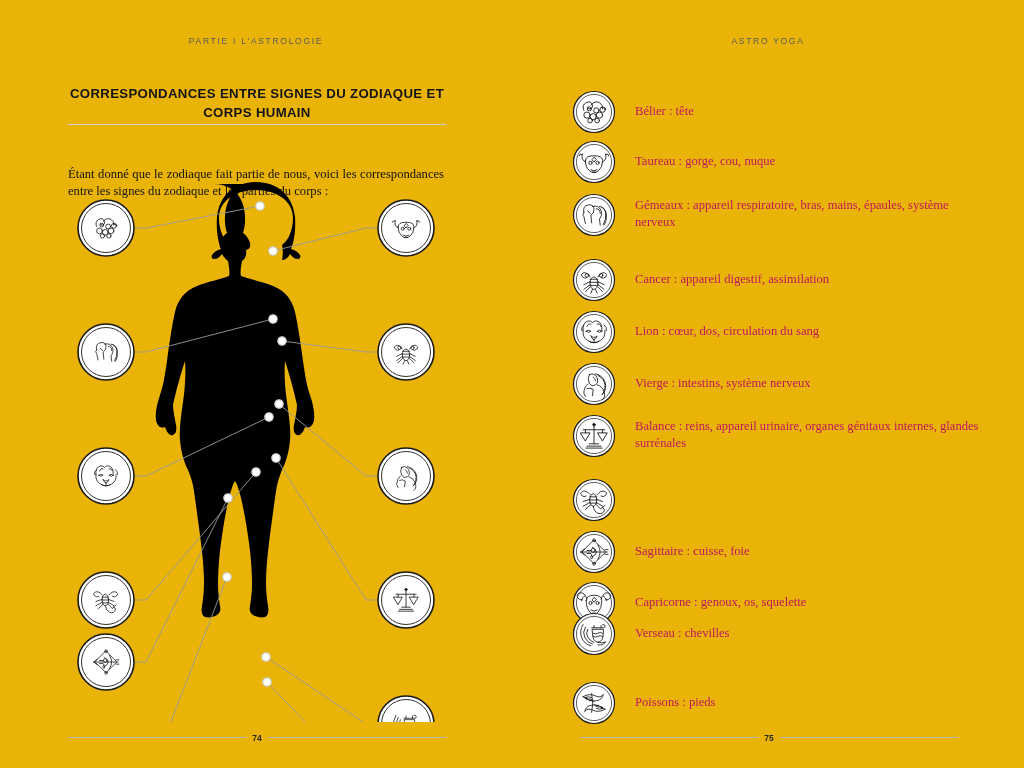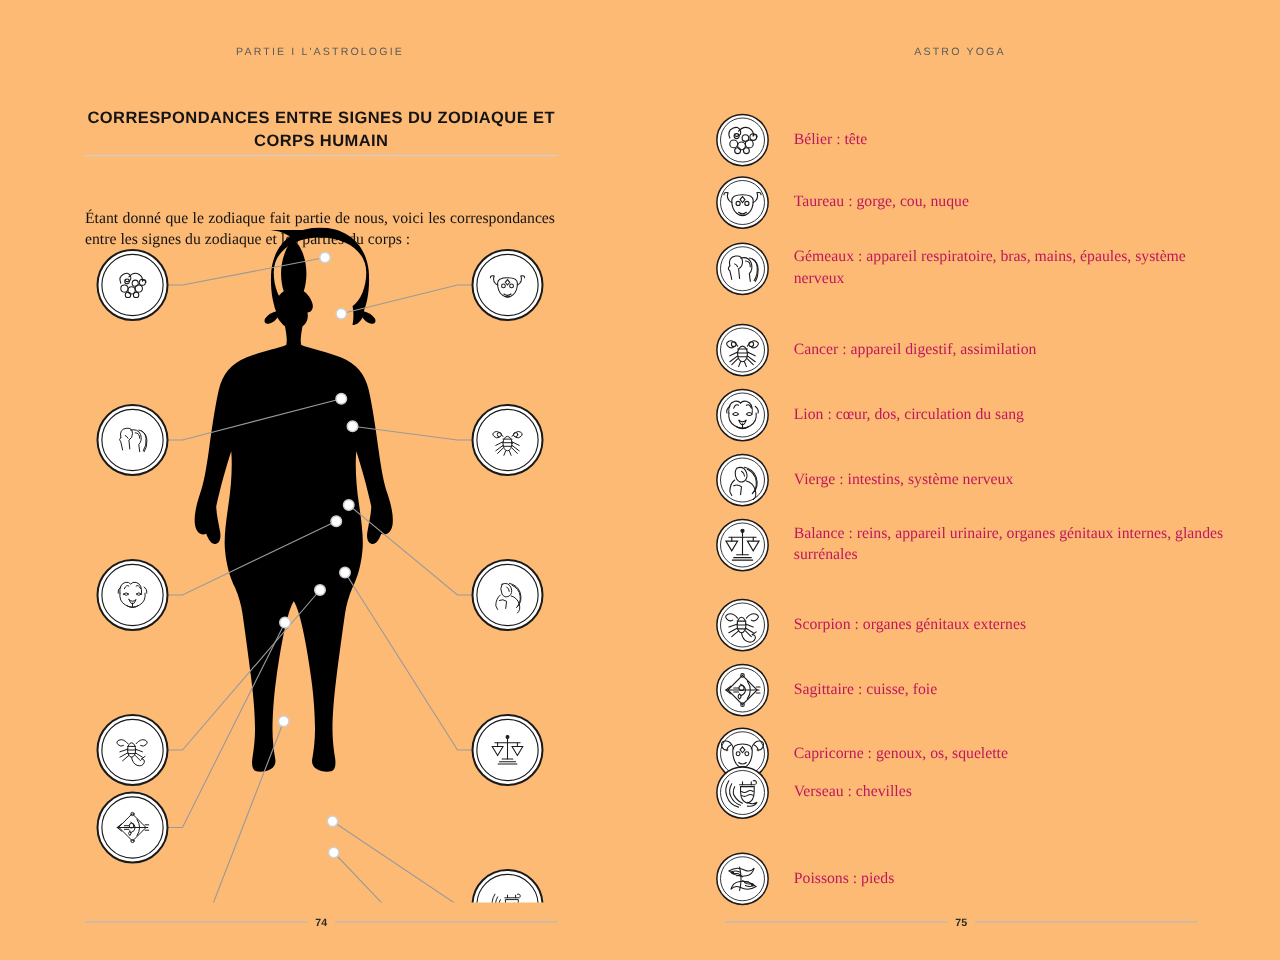"PARTIE I L'ASTROLOGIE" .page { background: #fdba74 -> #eab308 }
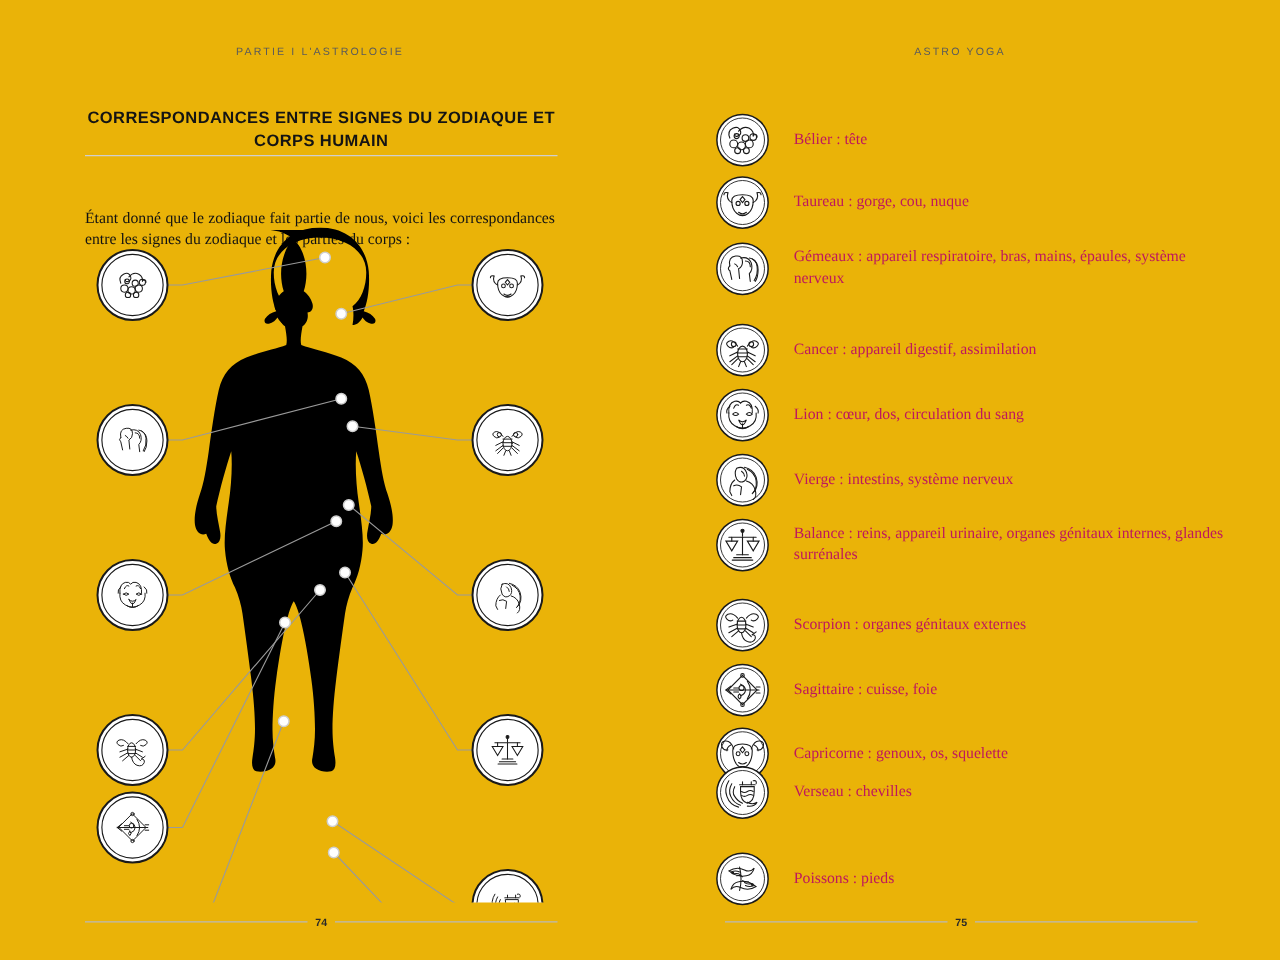"Scorpion : organes génitaux externes" div.sign-text { html: <div>Scorpion : organes génitaux externes</div> -> none }
